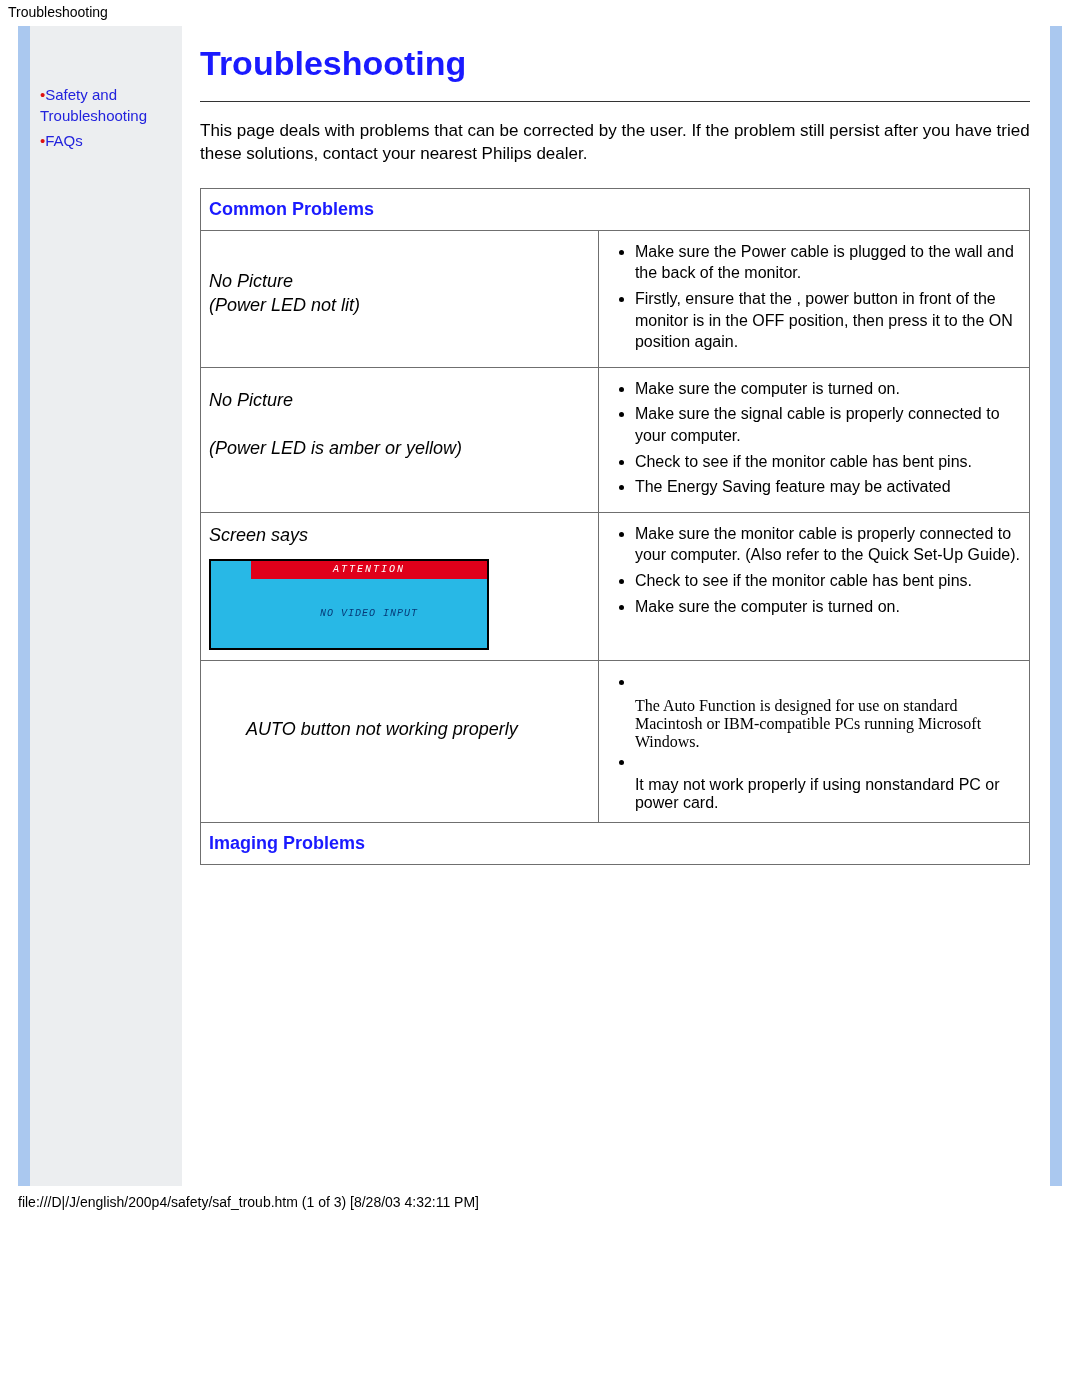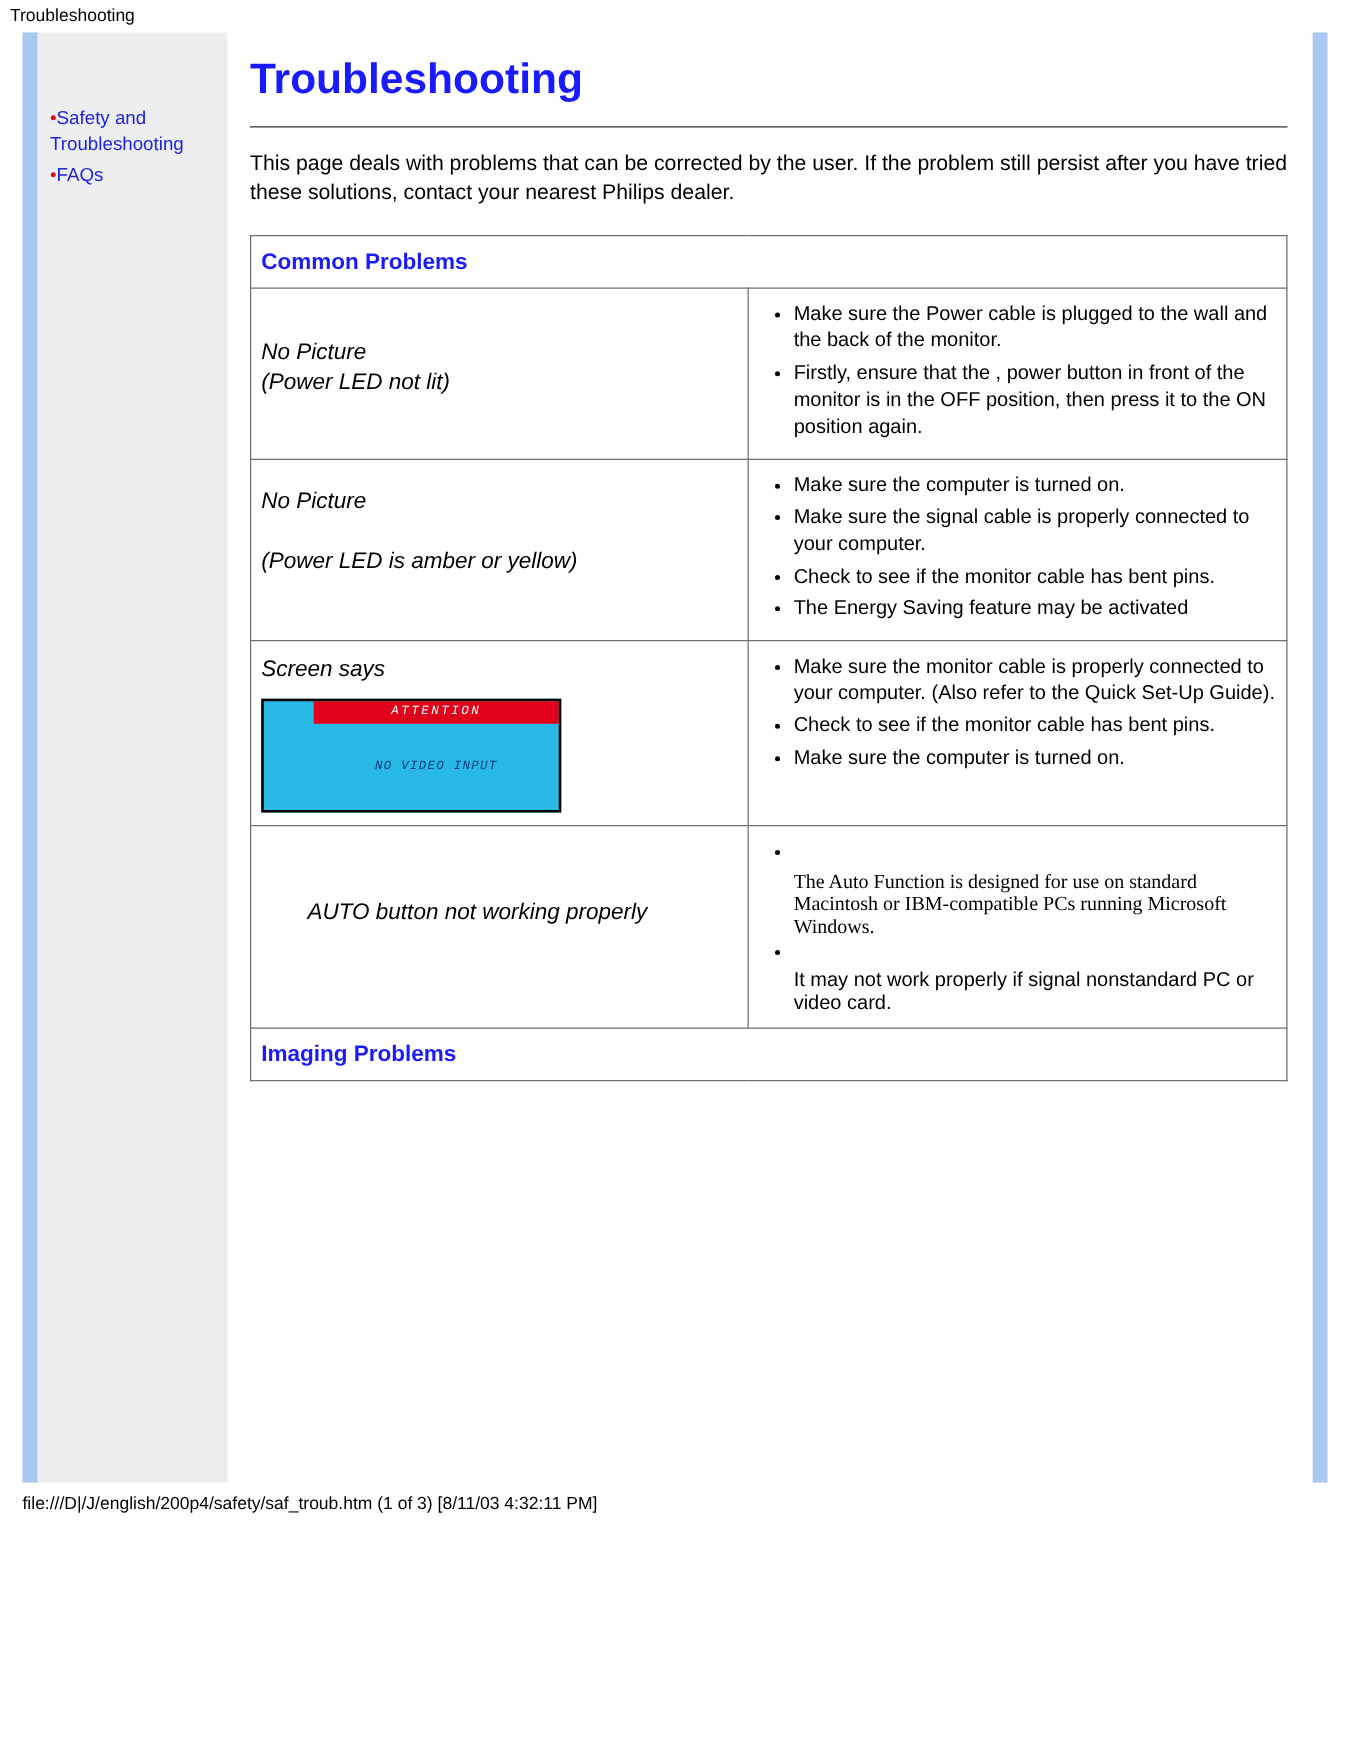"ATTENTION" .monitor { width: 240px -> 280px }
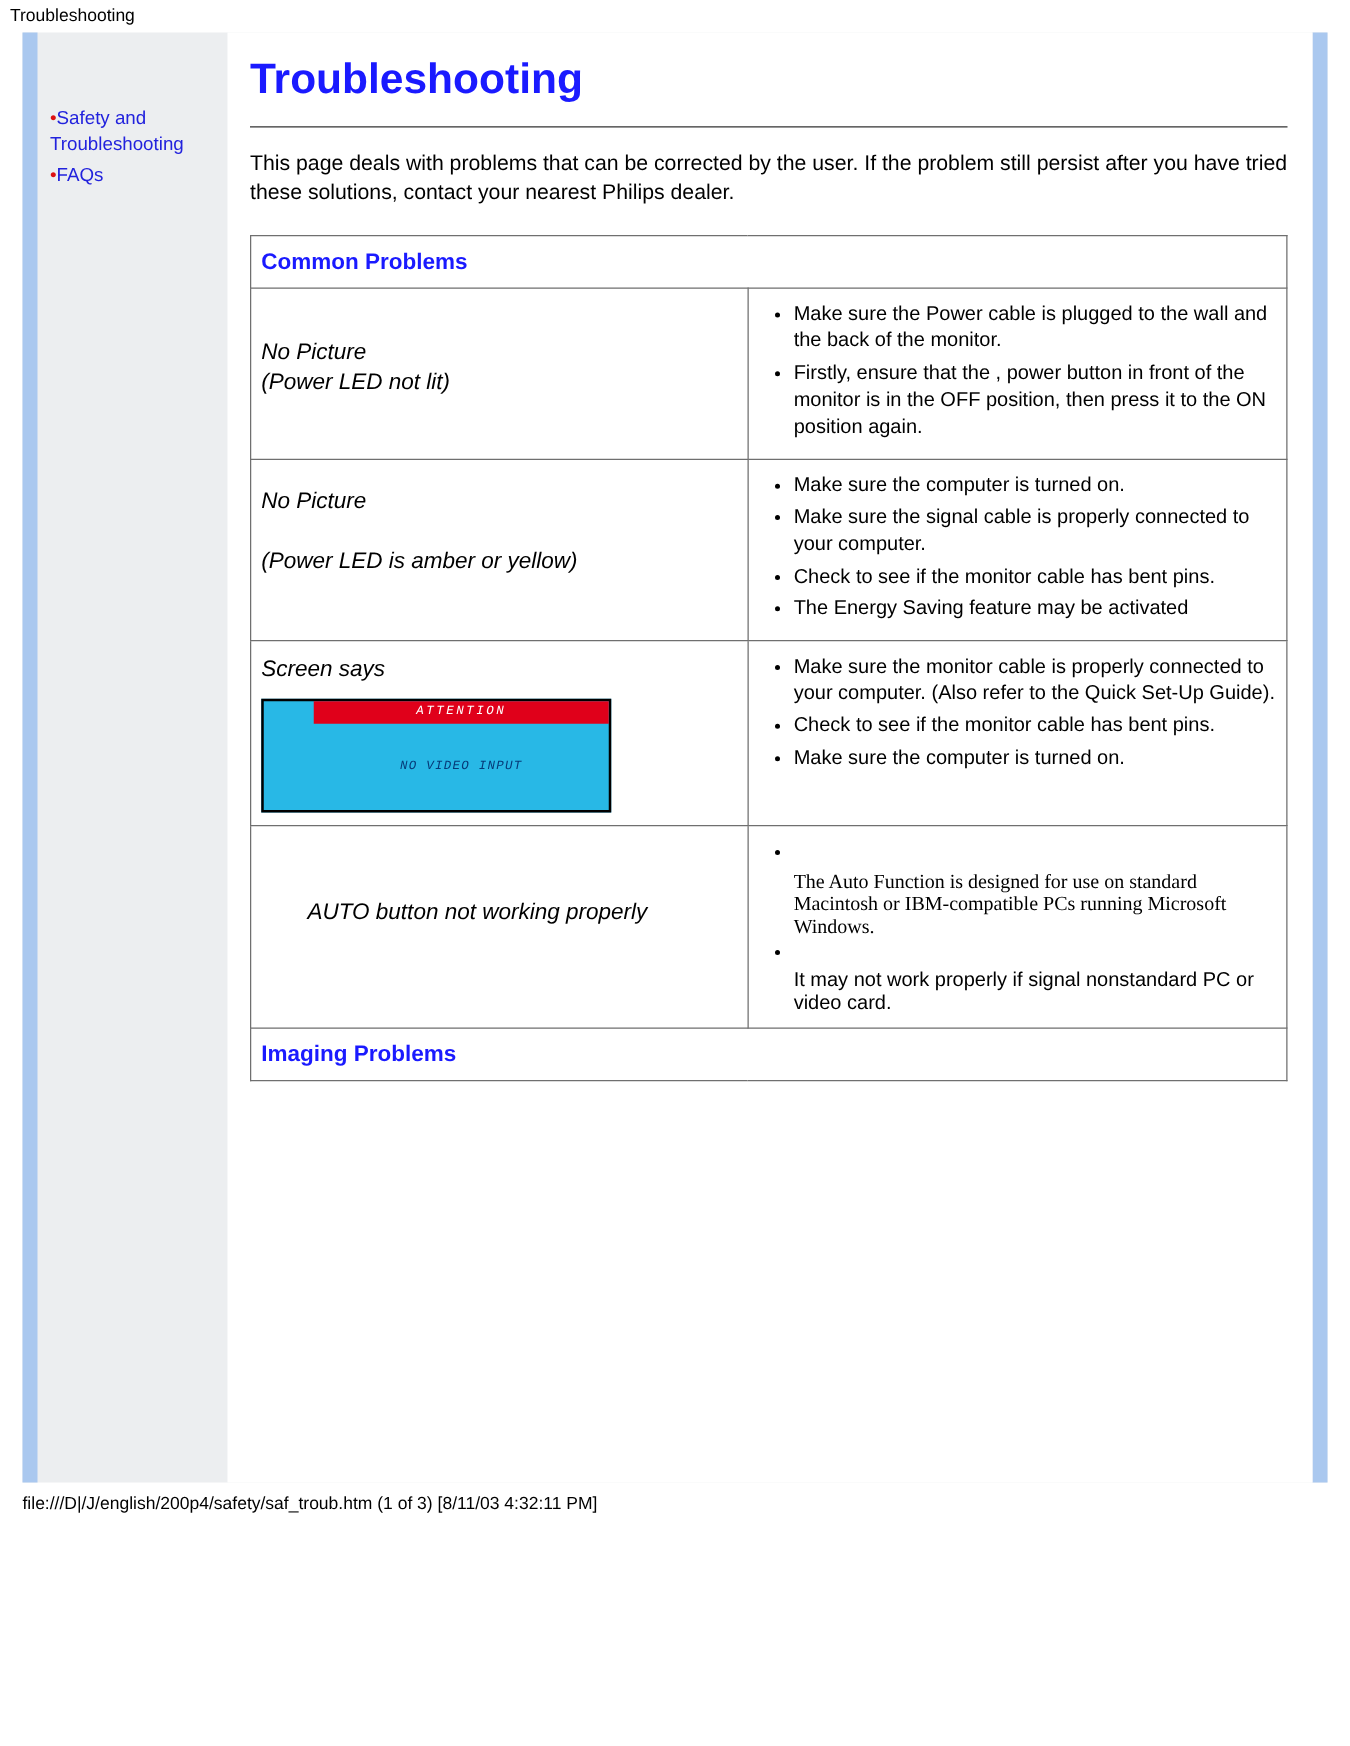"It may not work properly" div { text: signal nonstandard PC or video -> using nonstandard PC or power }
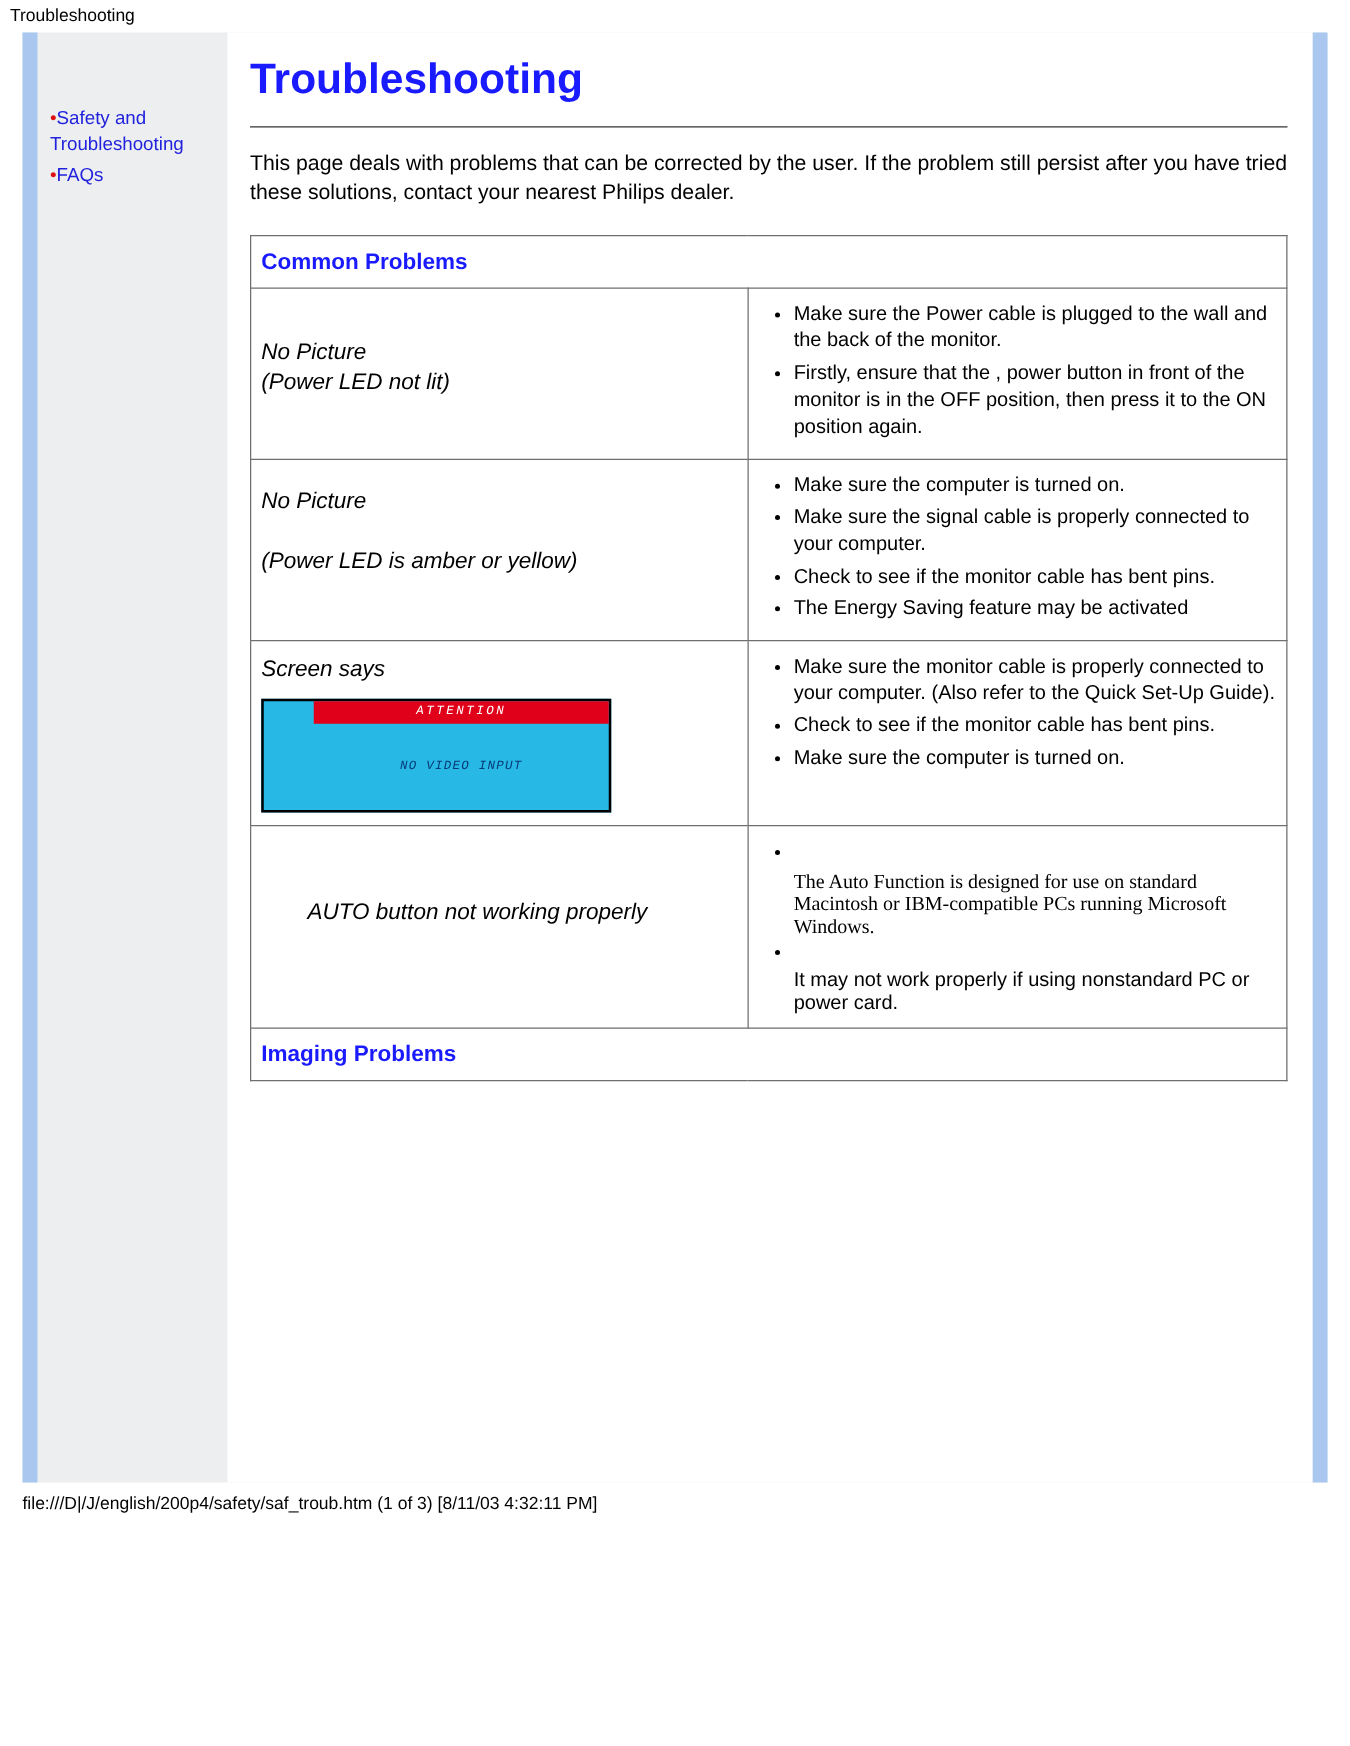"file:///D|/J/english/200p4/safety/saf_tr" div.footer { text: 8/11/03 -> 8/28/03 }
